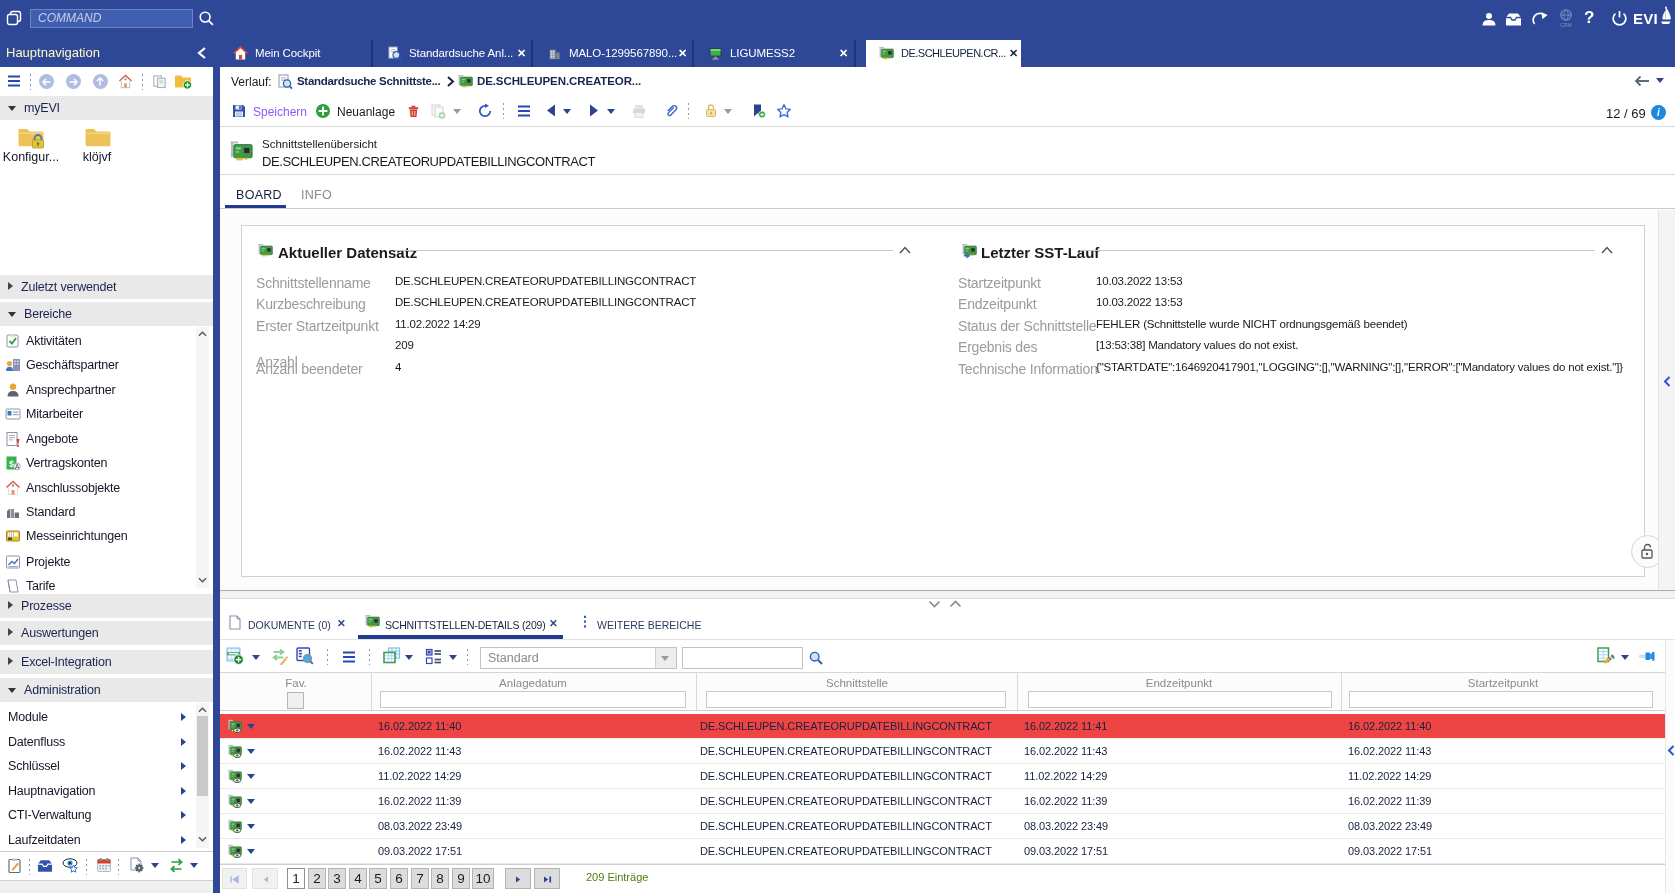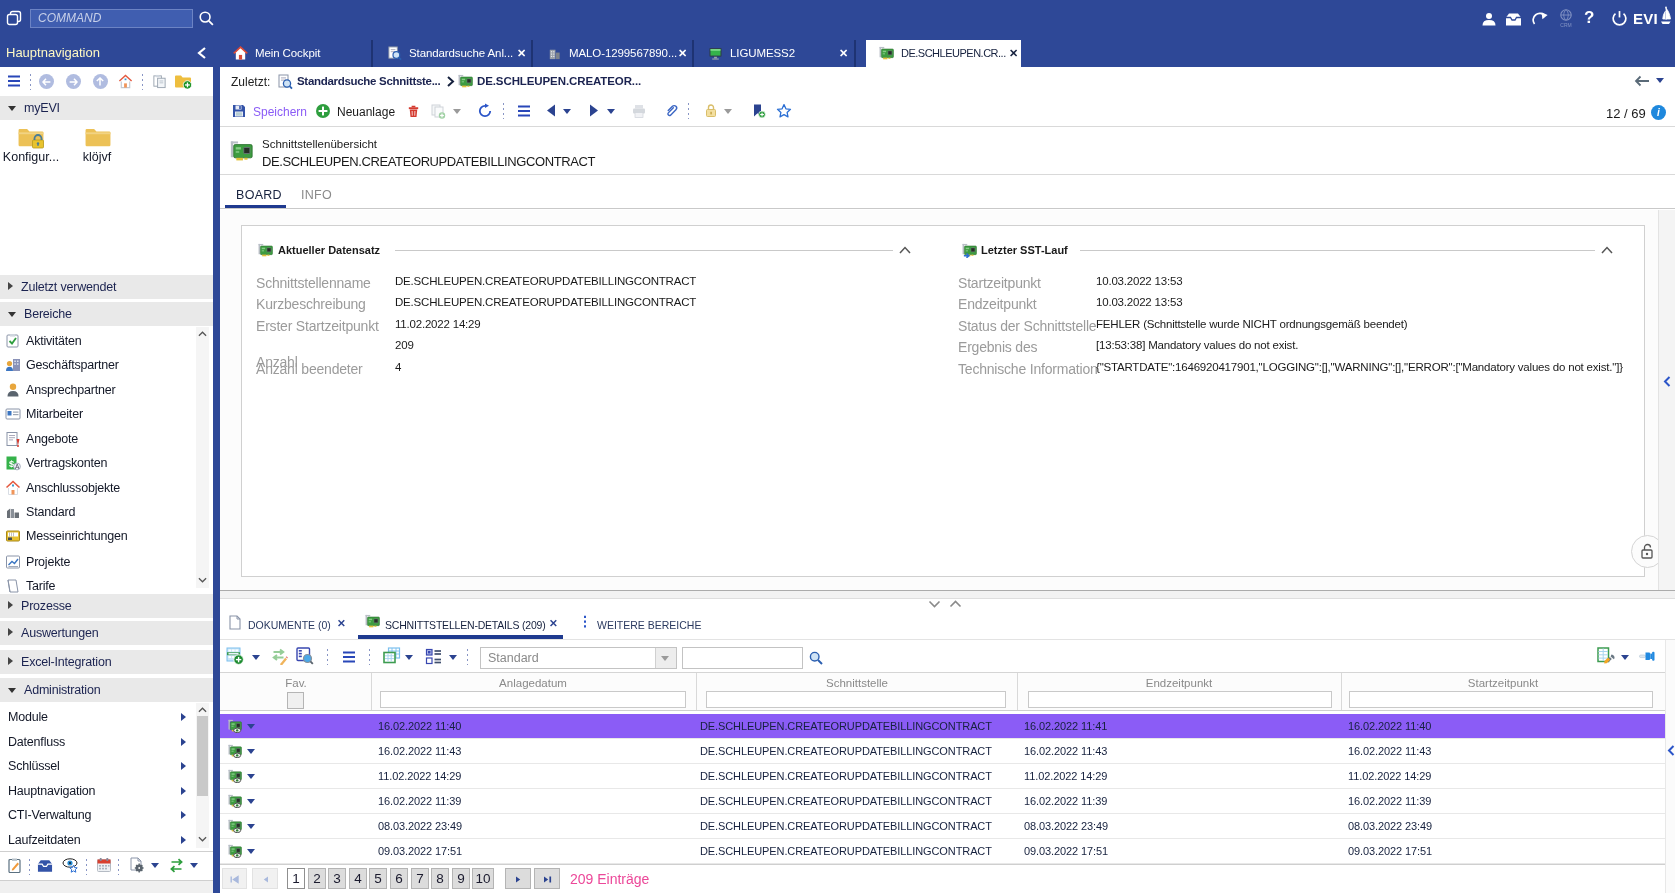"Zuletzt:" div.a { text: Zuletzt -> Verlauf }
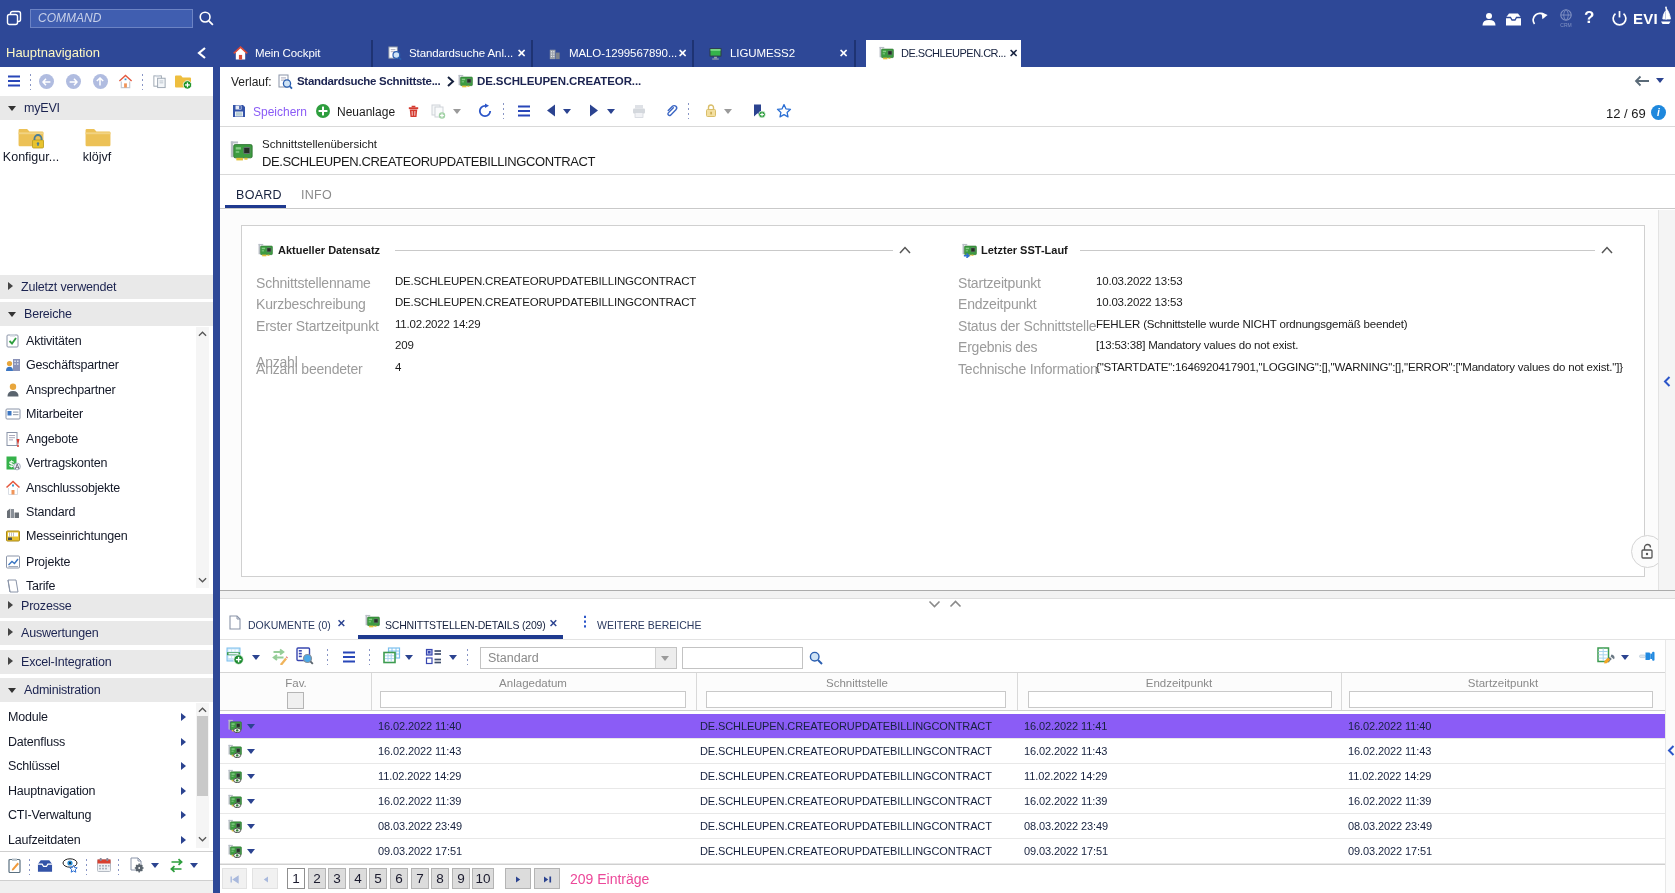"Aktueller Datensatz" .gh { font-size: 11px -> 15px }
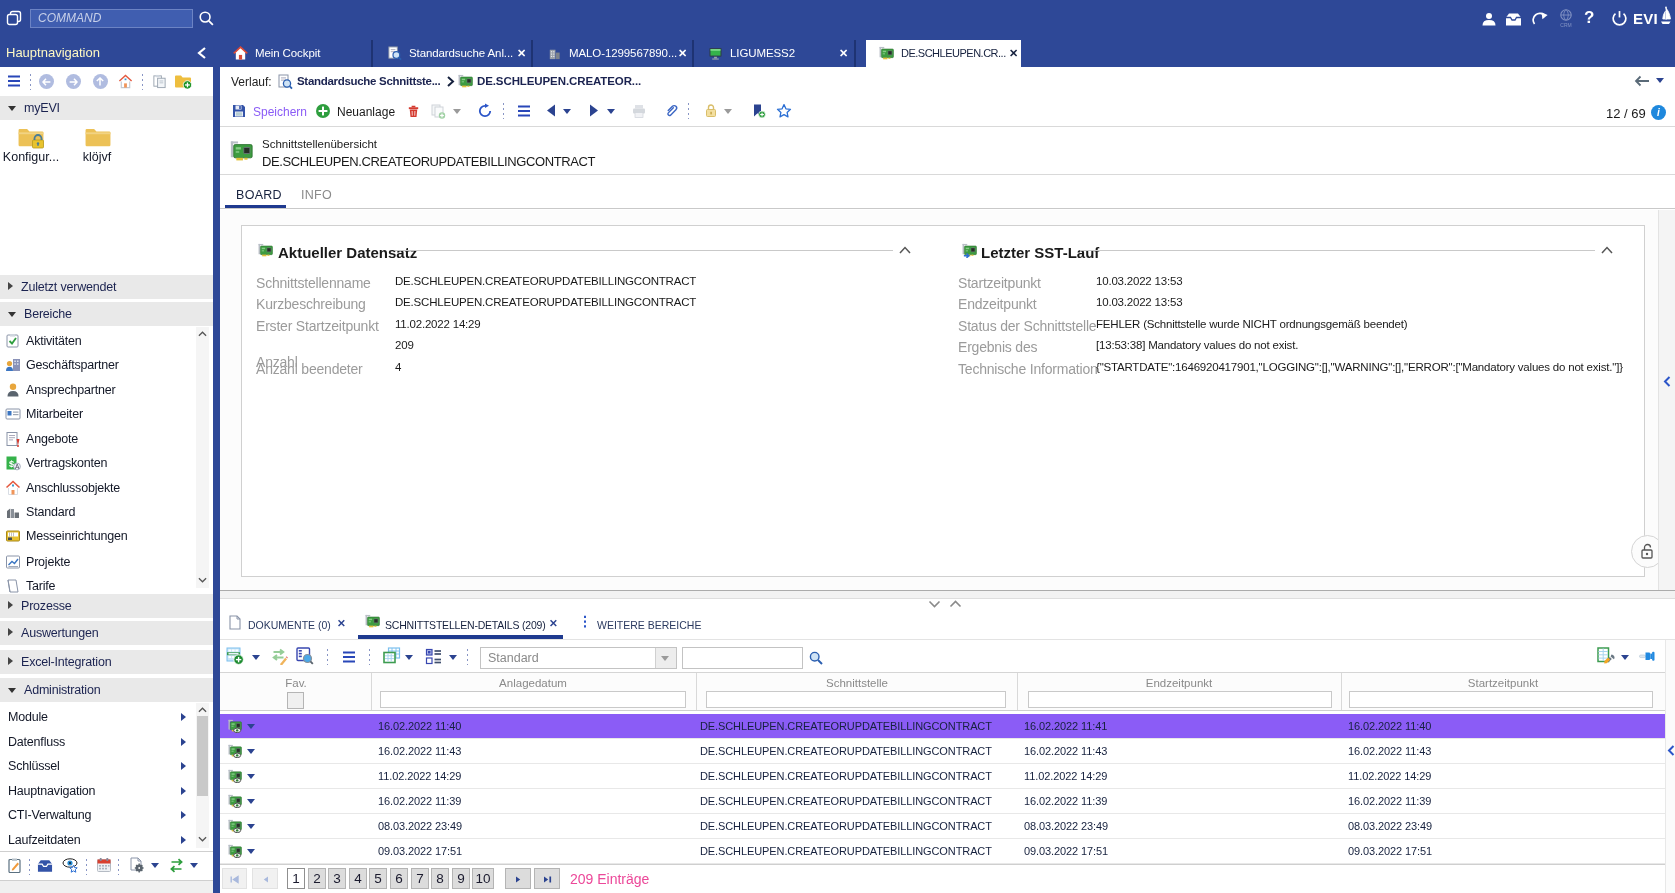"16.02.2022 11:40" div.row { background: #8b5cf6 -> #ef4444 }
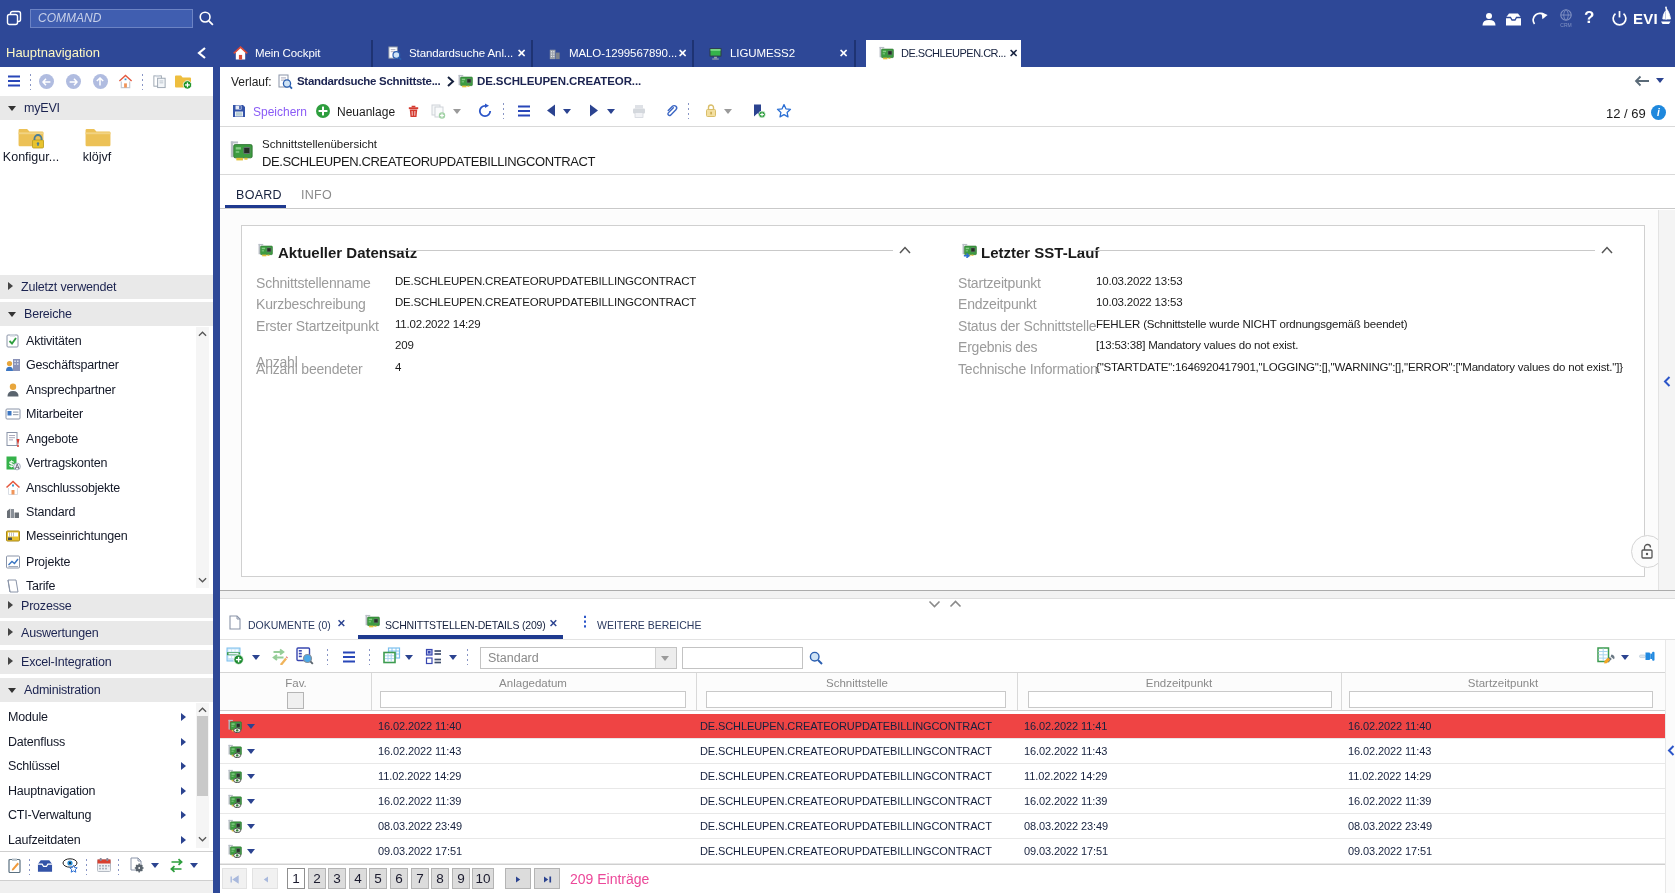"209 Einträge" div.a { color: #ec4899 -> #4d7c0f; font-size: 14px -> 11px; left: 570px -> 586px }
